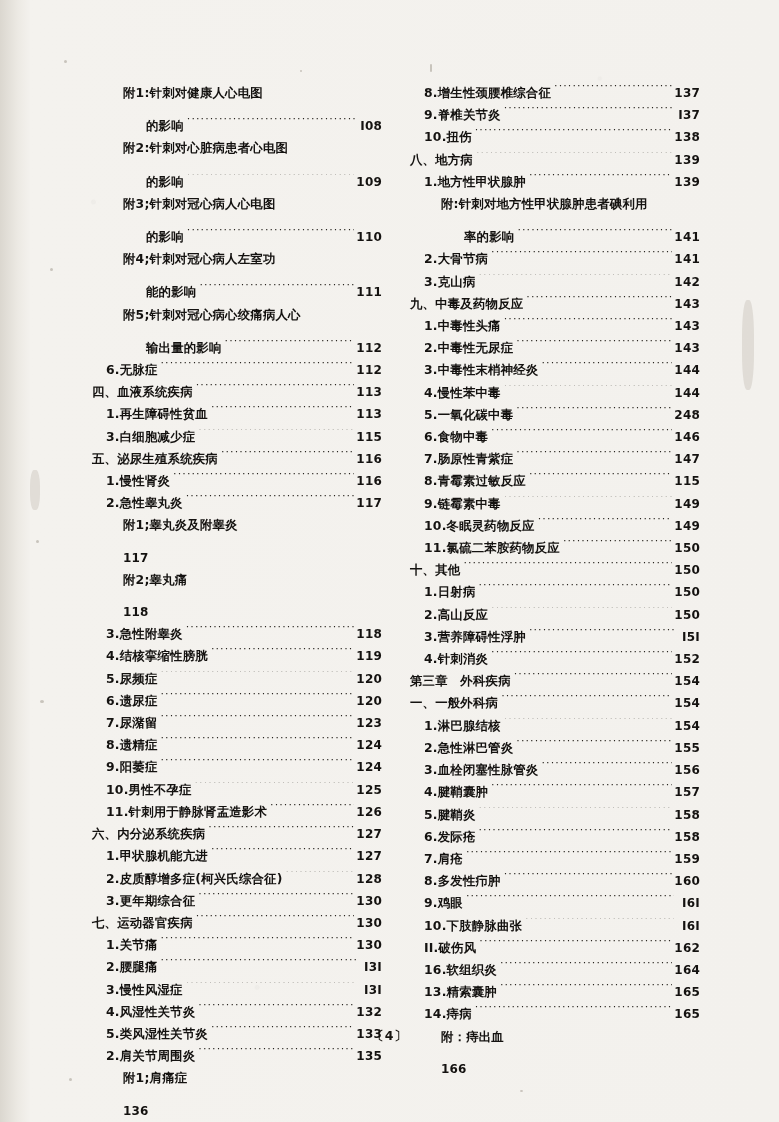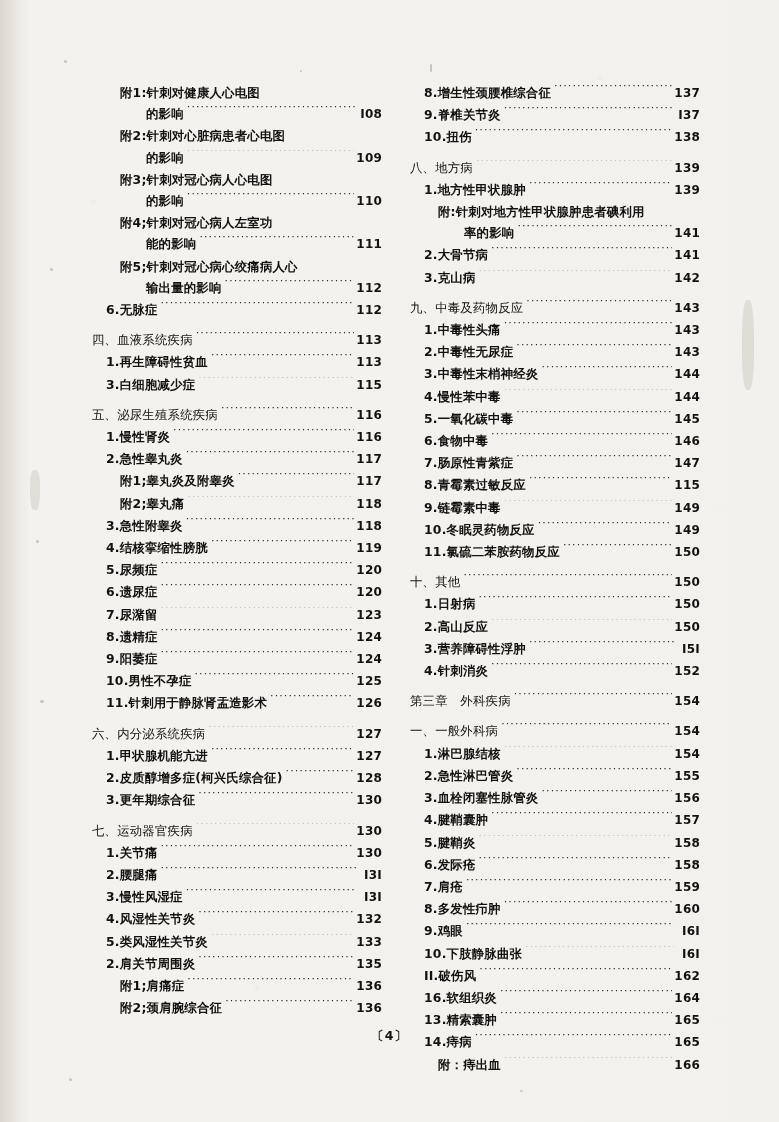"附1:针刺对健康人心电图" .i2 { flex-direction: none -> column }
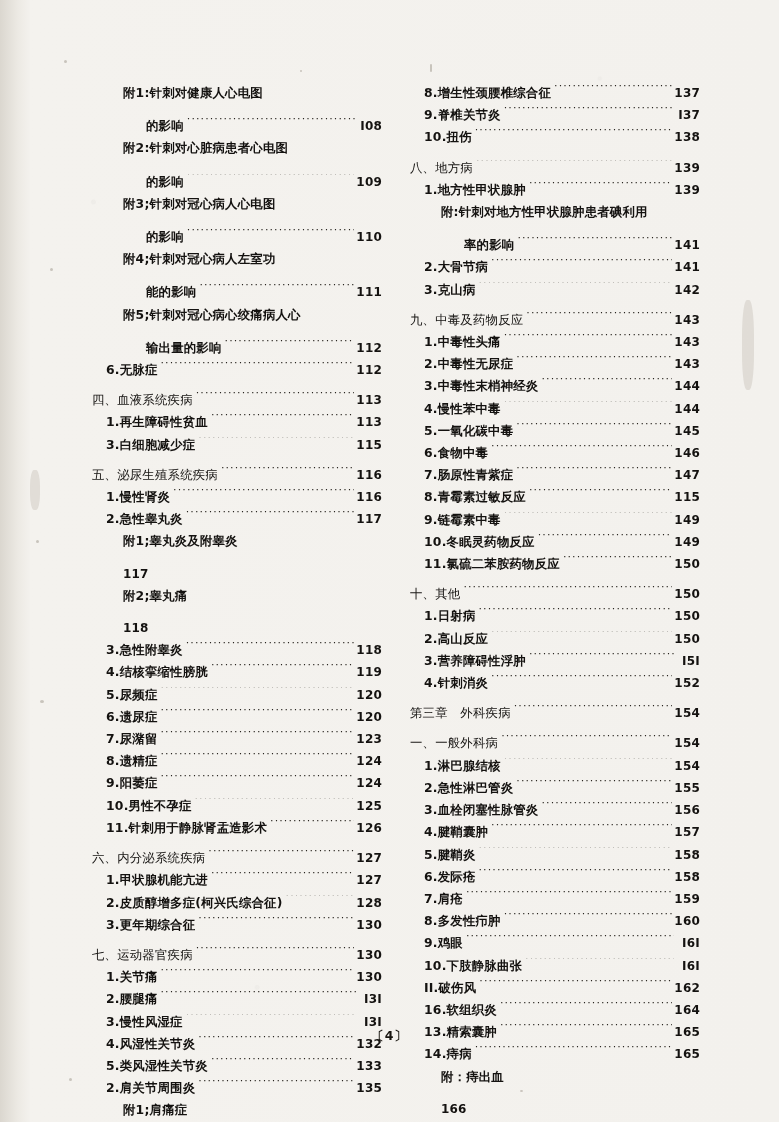"八、地方病" .row.chapter .label, .row.section .label { font-weight: 400 -> 700; margin-top: 8px -> none }
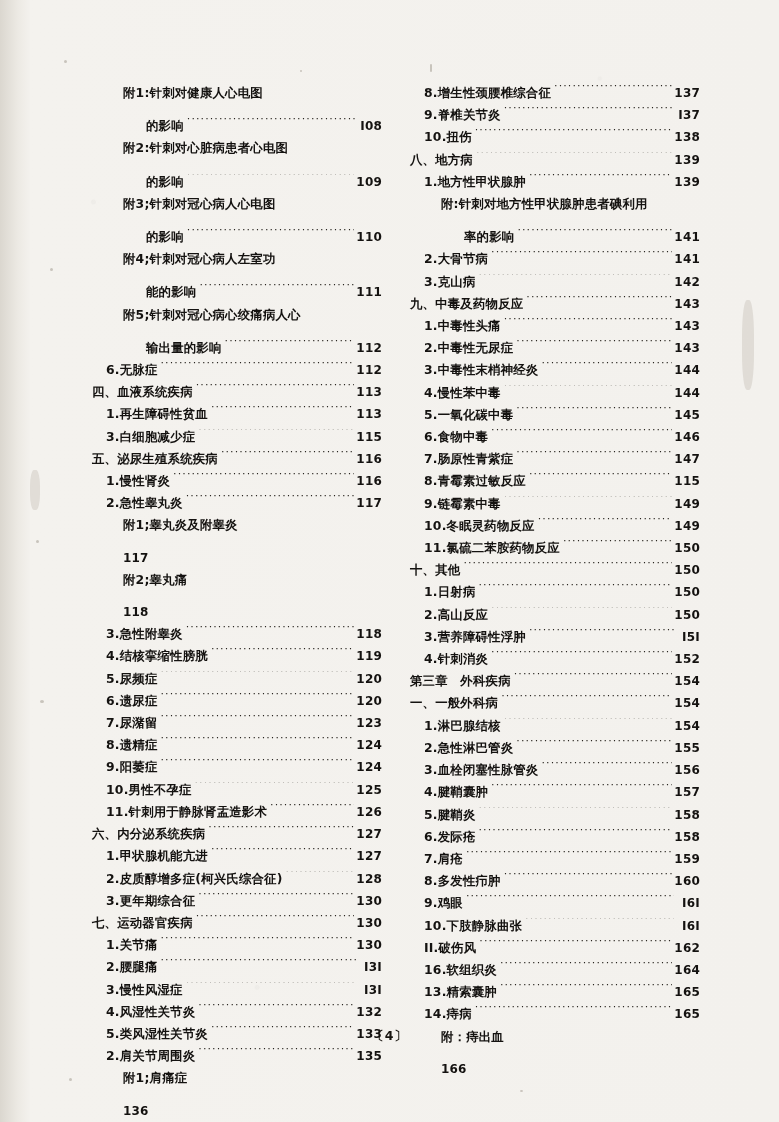"145" span.page-no { text: 145 -> 248 }
